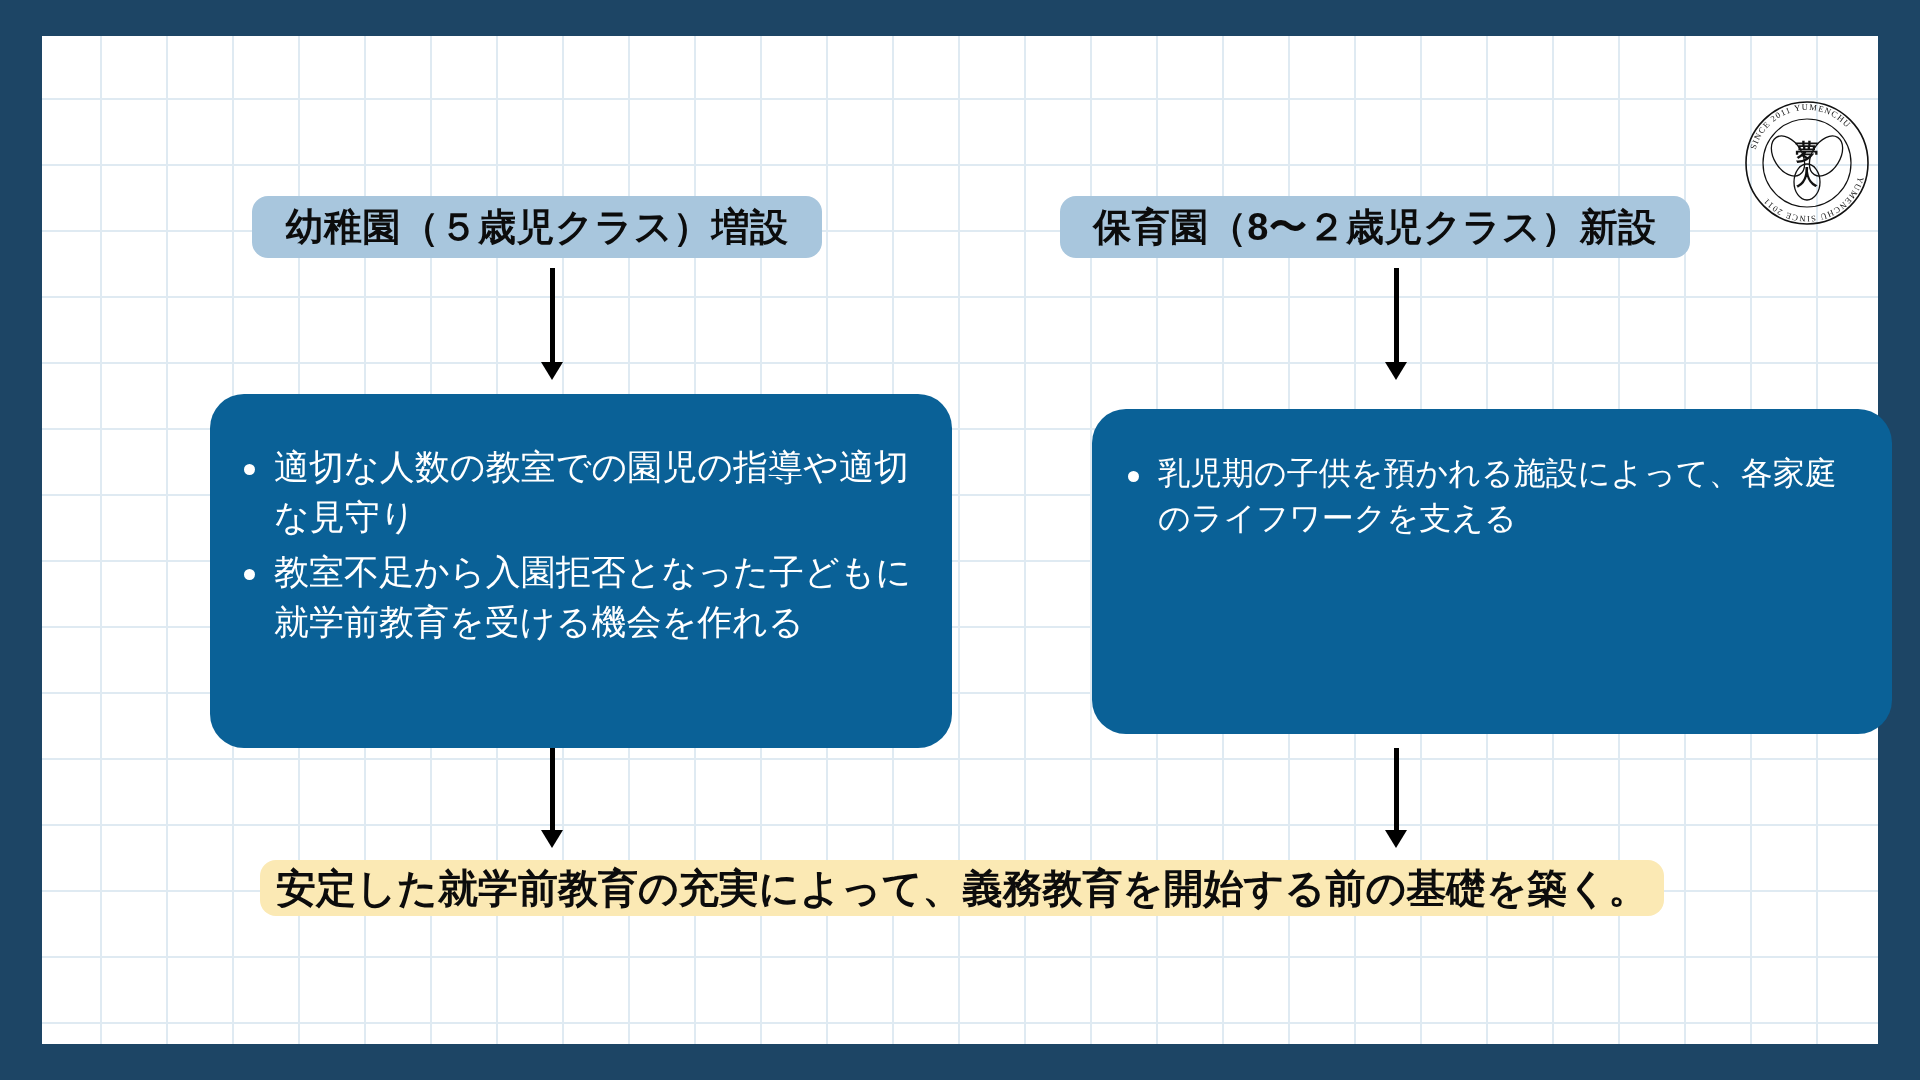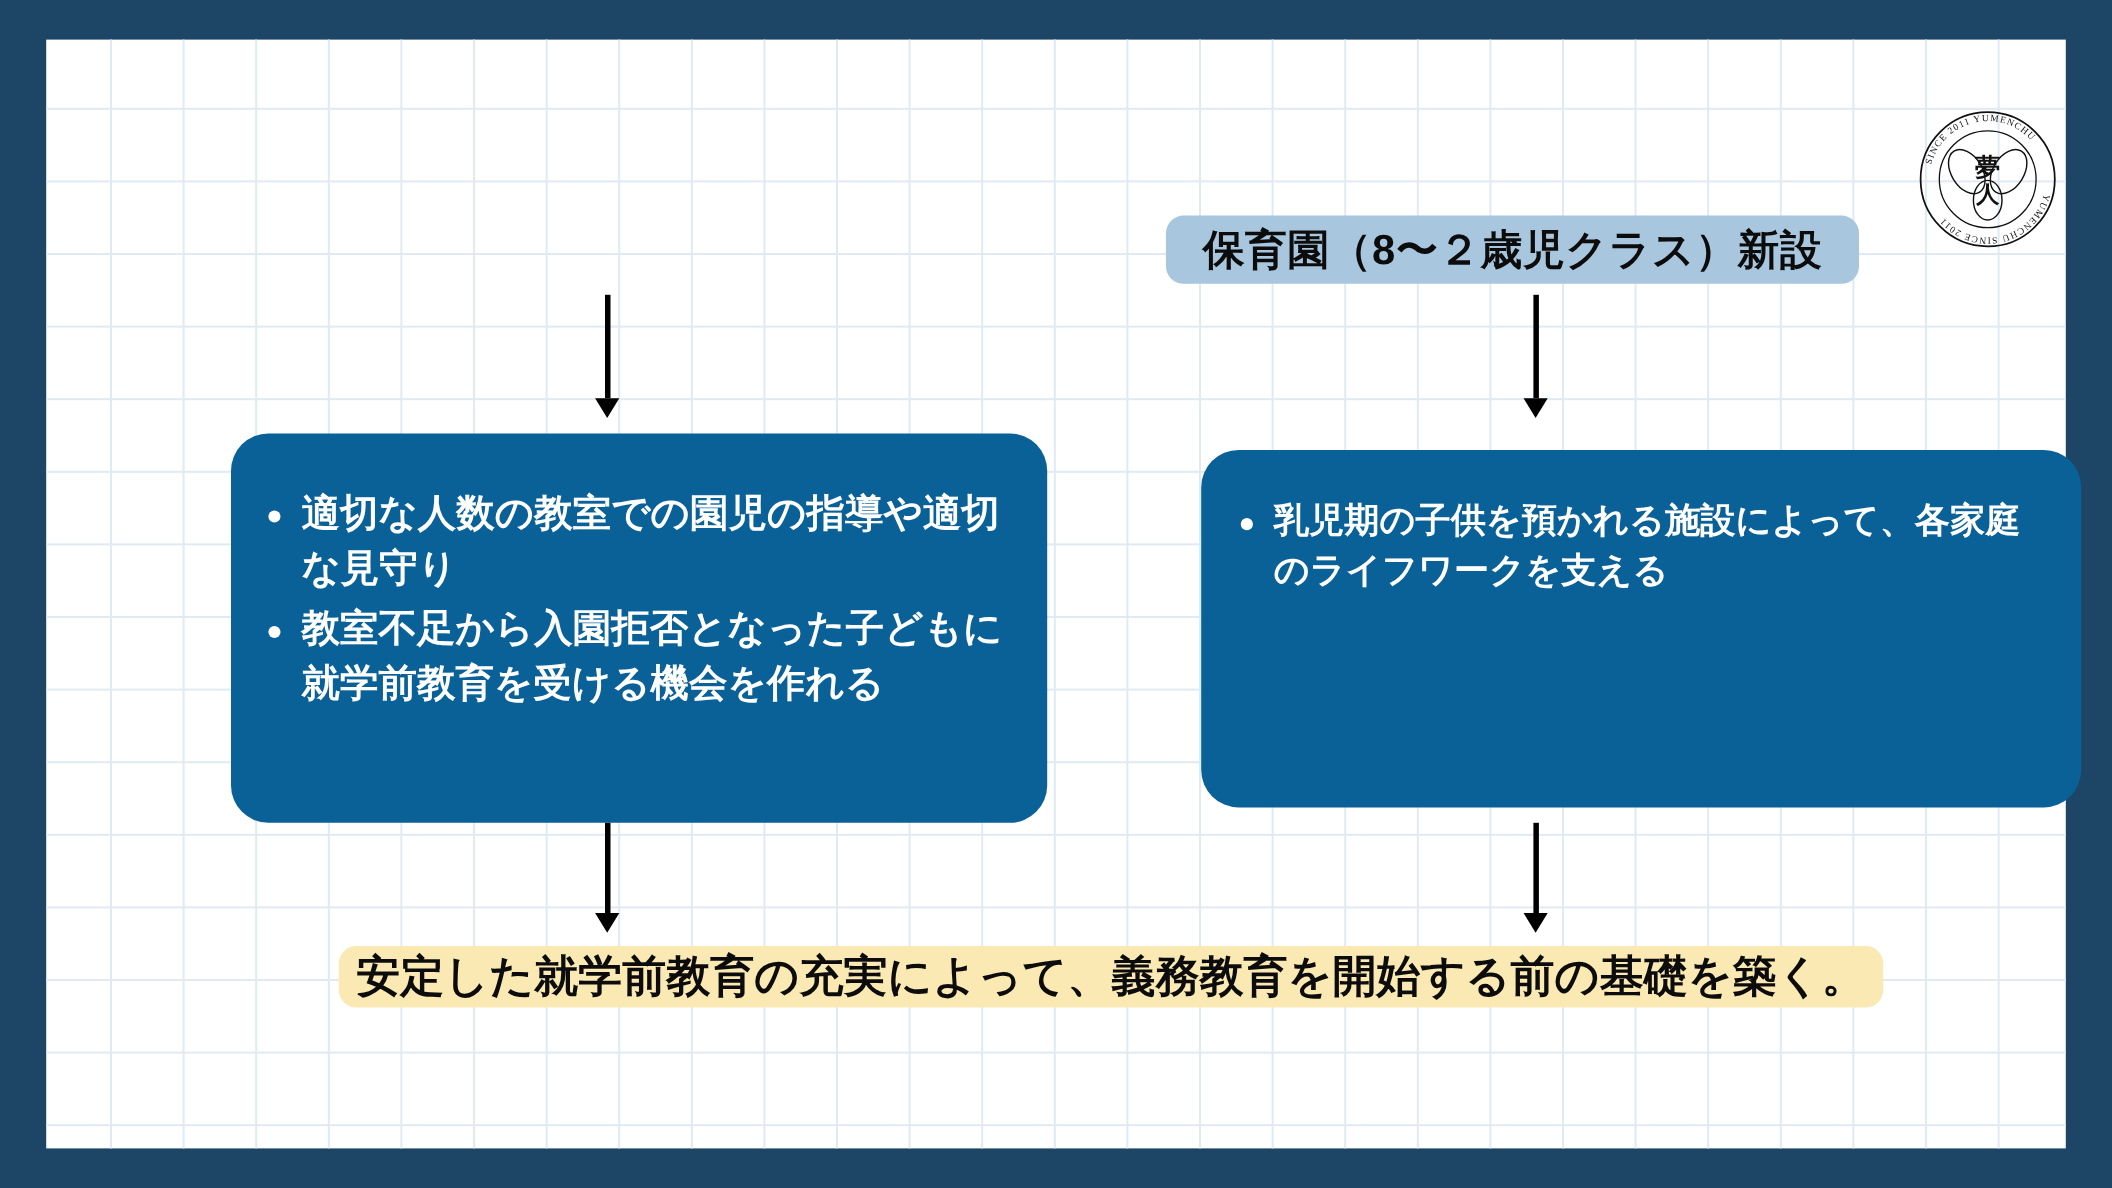"幼稚園（５歳児クラス）増設" div.pill { html: none -> <div>幼稚園（５歳児クラス）増設</div> }
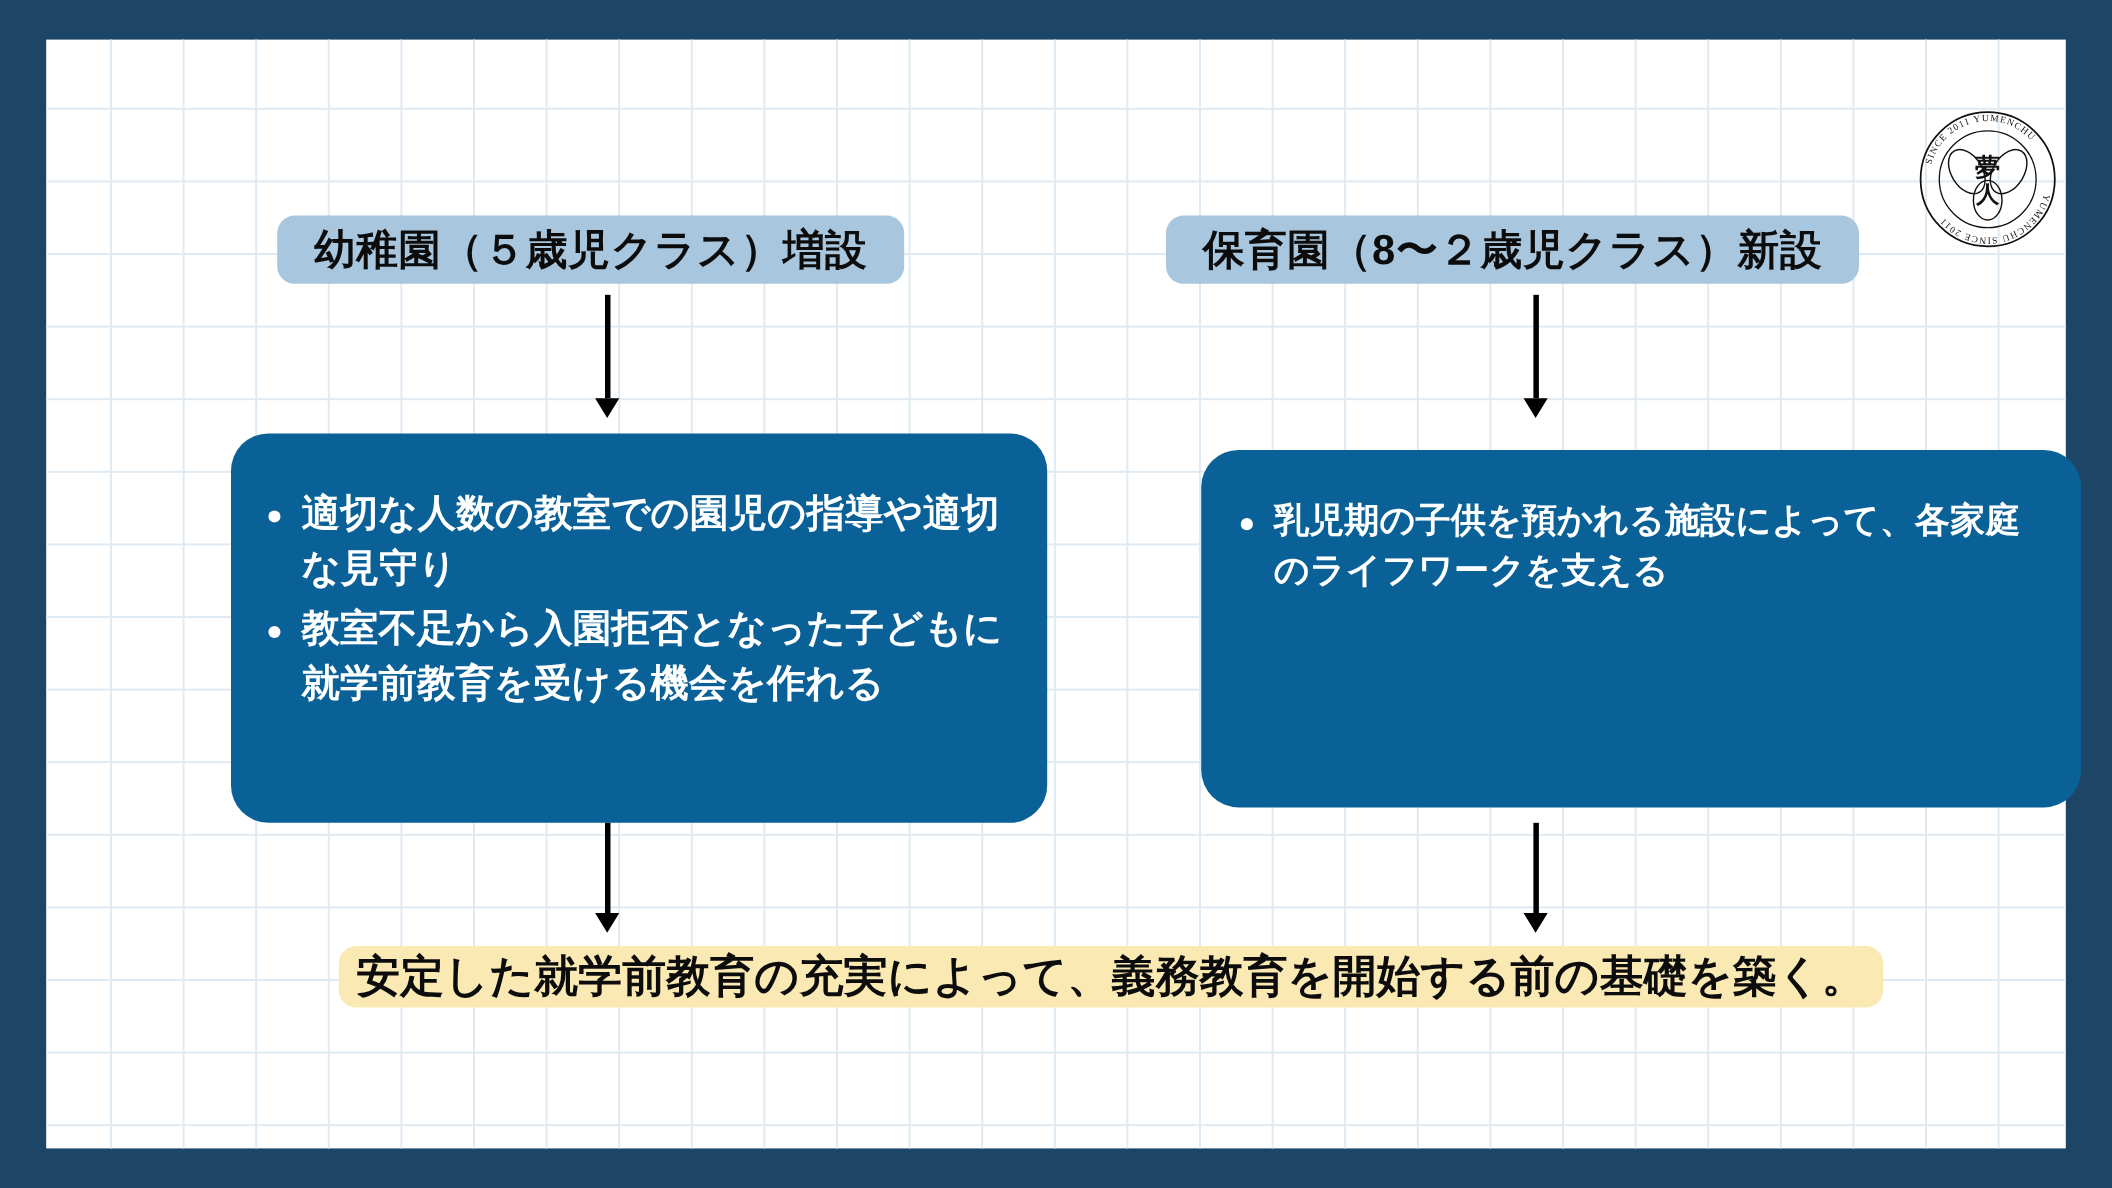"適切な人数の教室での園児の指導や適切な見守り" .card li { font-weight: 700 -> 400 }
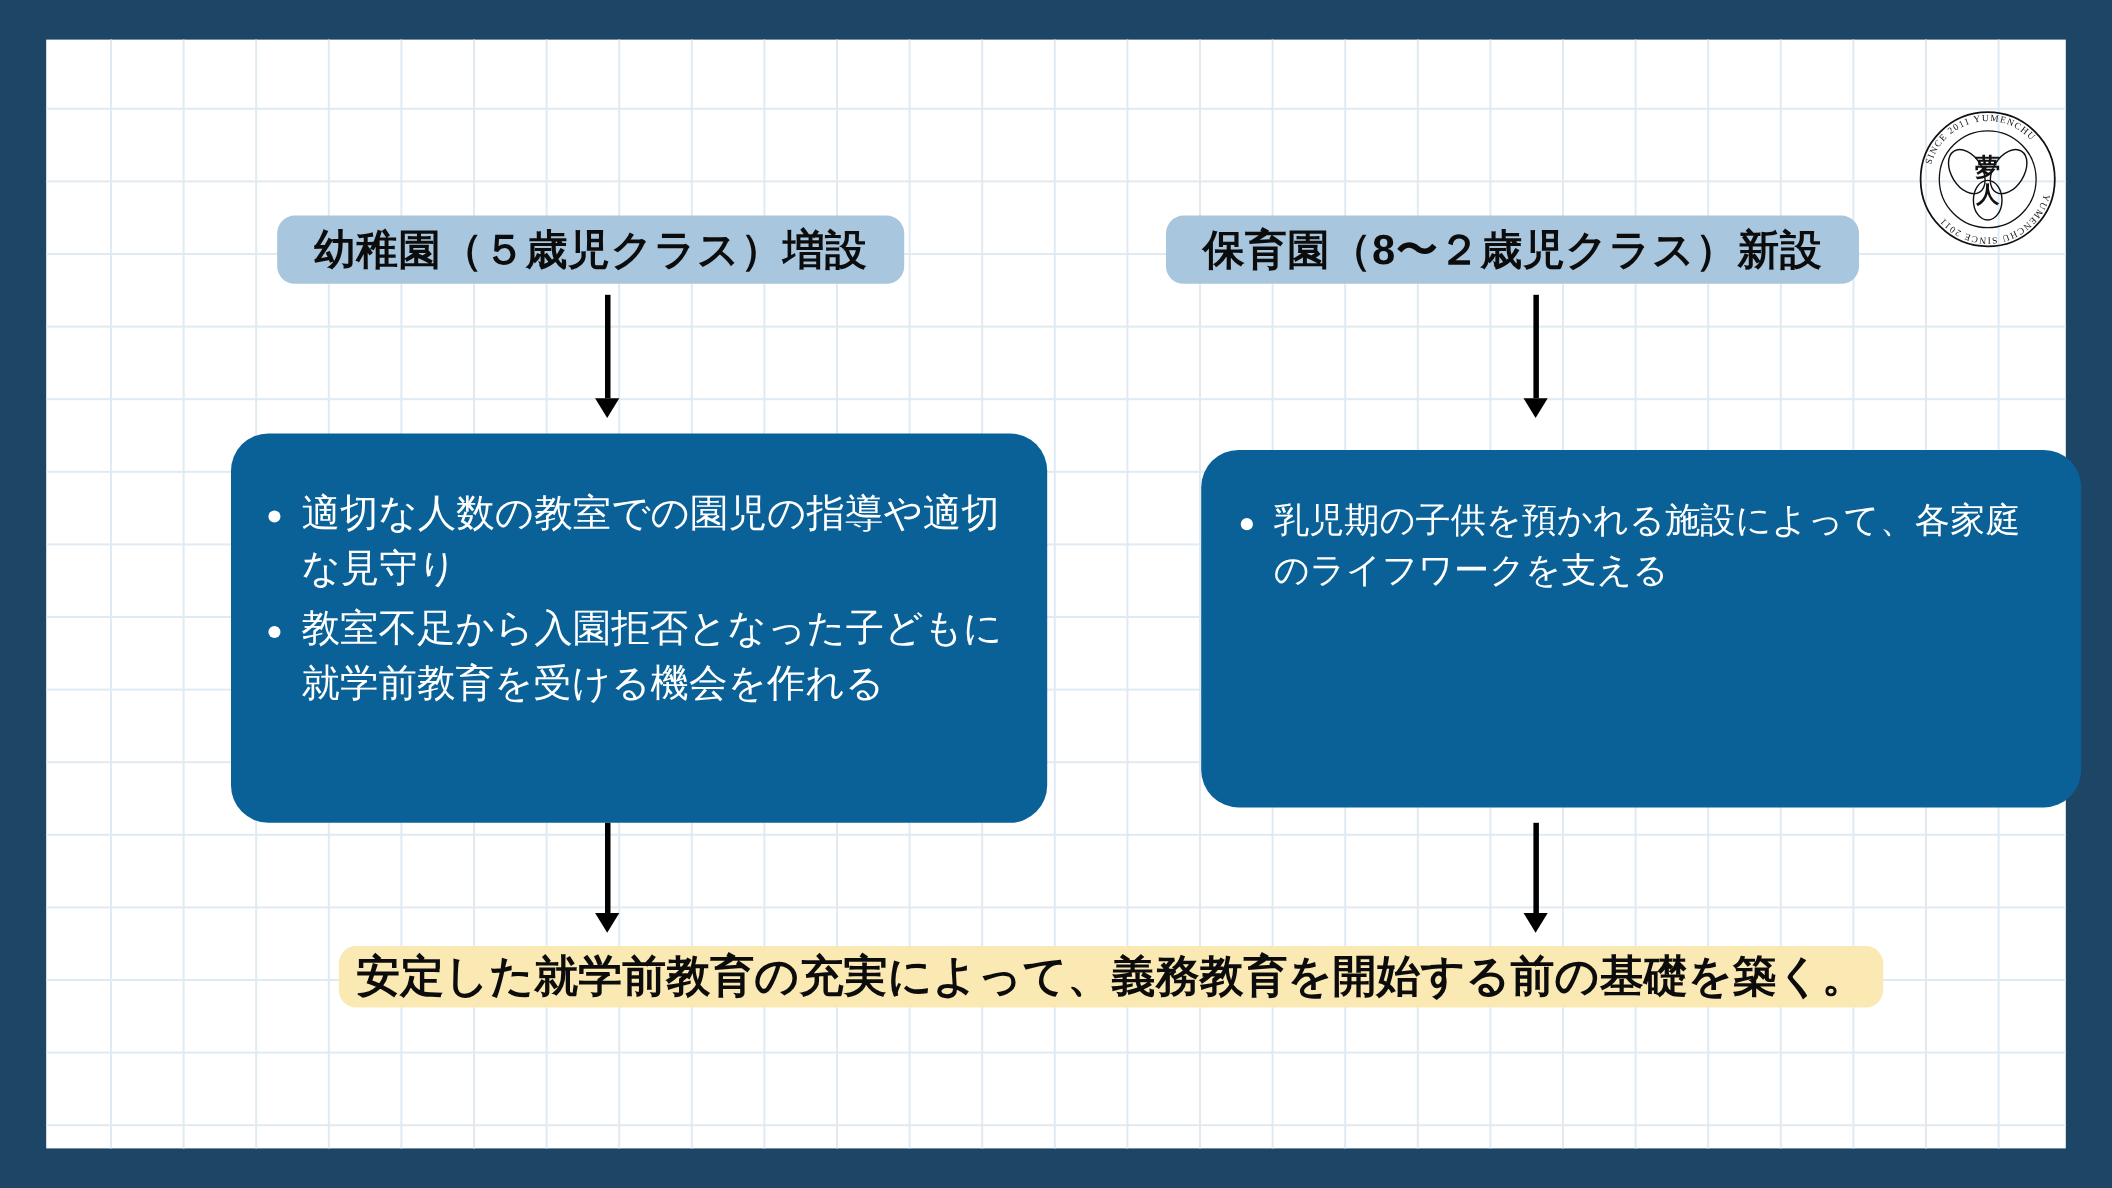"安定した就学前教育の充実によって、義務教育を開始する前の基礎を築く。" #conclusion { text-align: center -> none }
